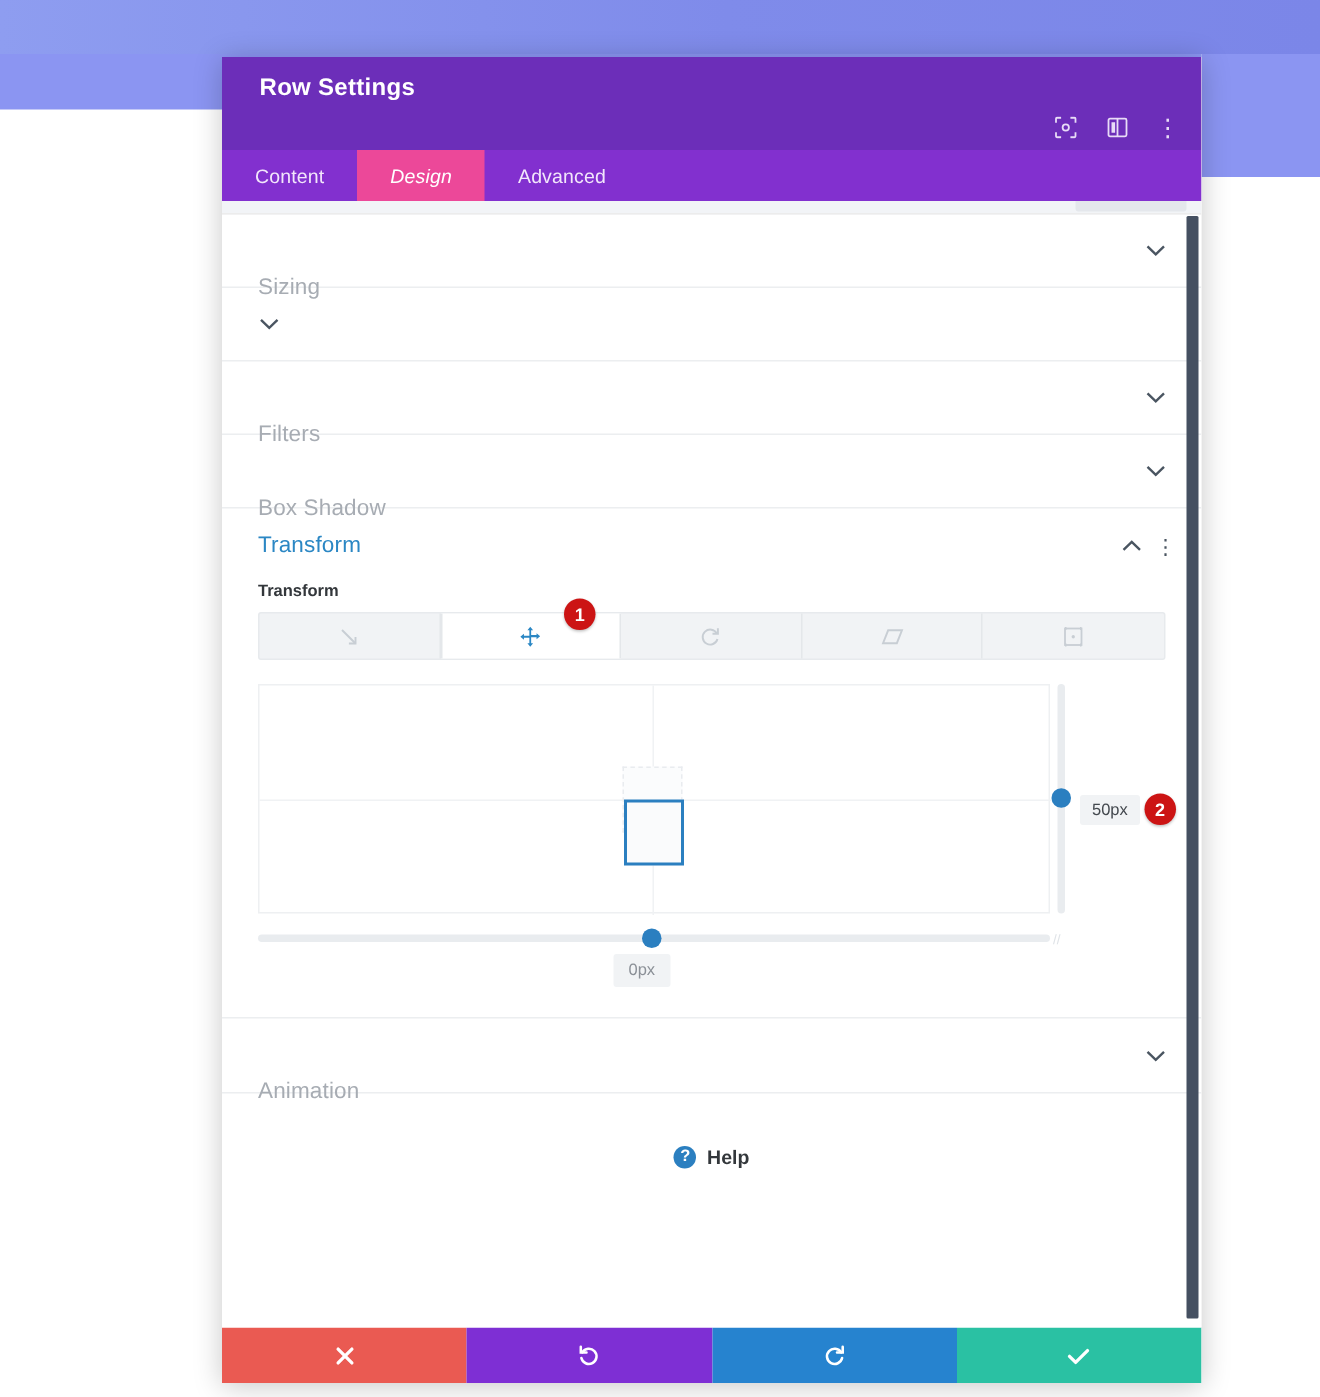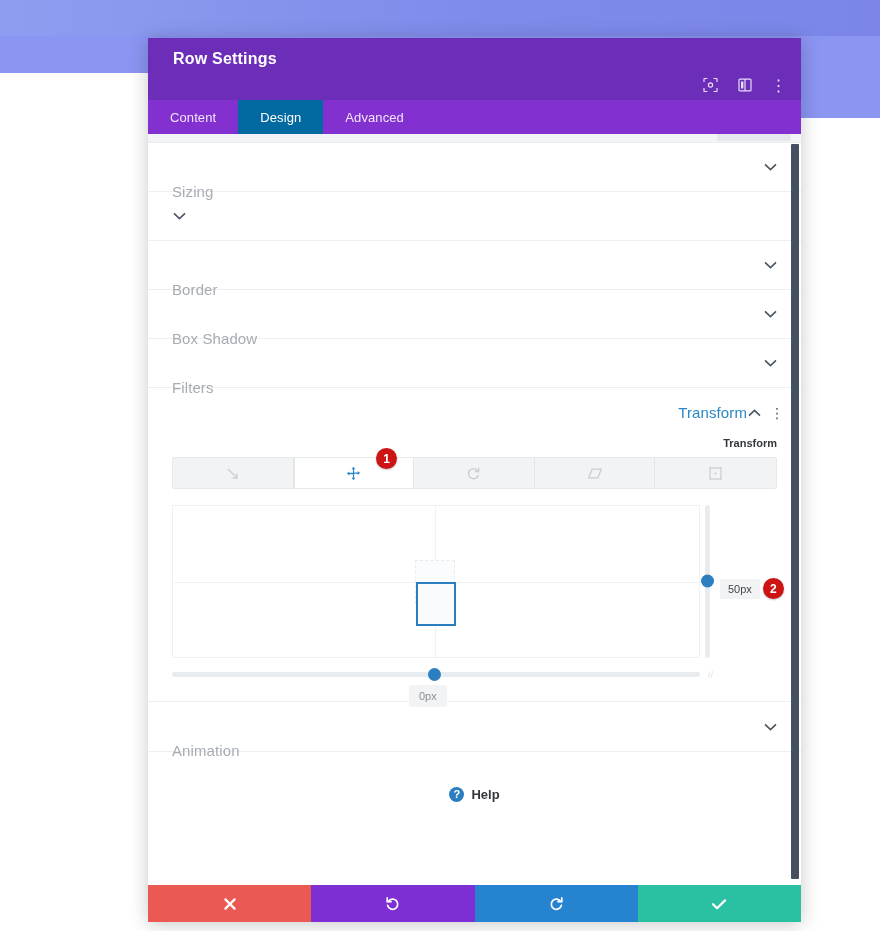"Design" .m-tab.active { background: #0369a1 -> #ec4899; font-style: none -> italic }
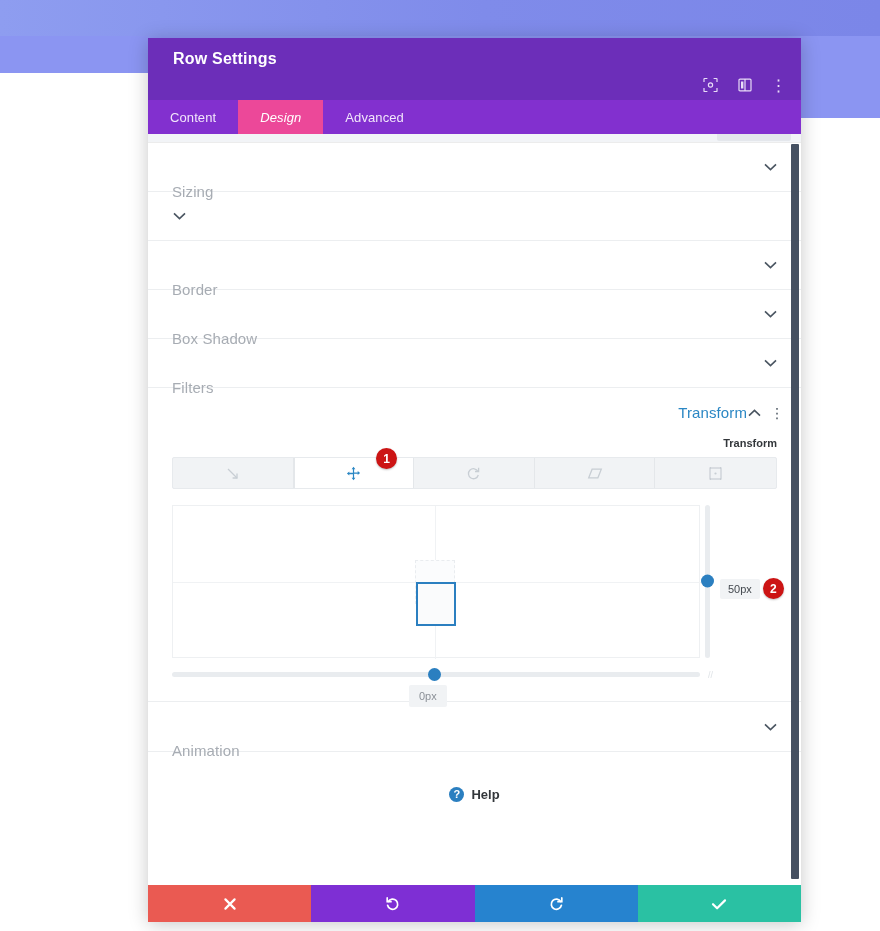"Border" div.acc-row { html: <div> <span>Border</span> <span> <svg> <path></path> </svg> </span> </div> -> none }
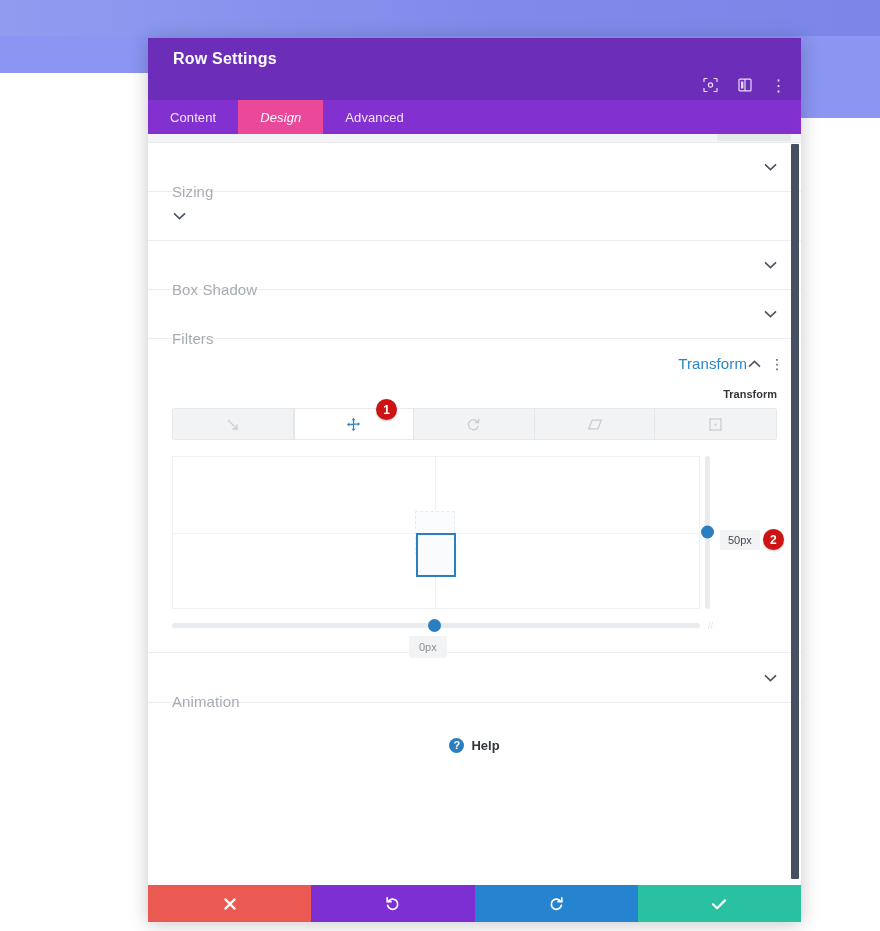"Box Shadow" div.acc-row { order: before "Filters" -> after "Filters" }
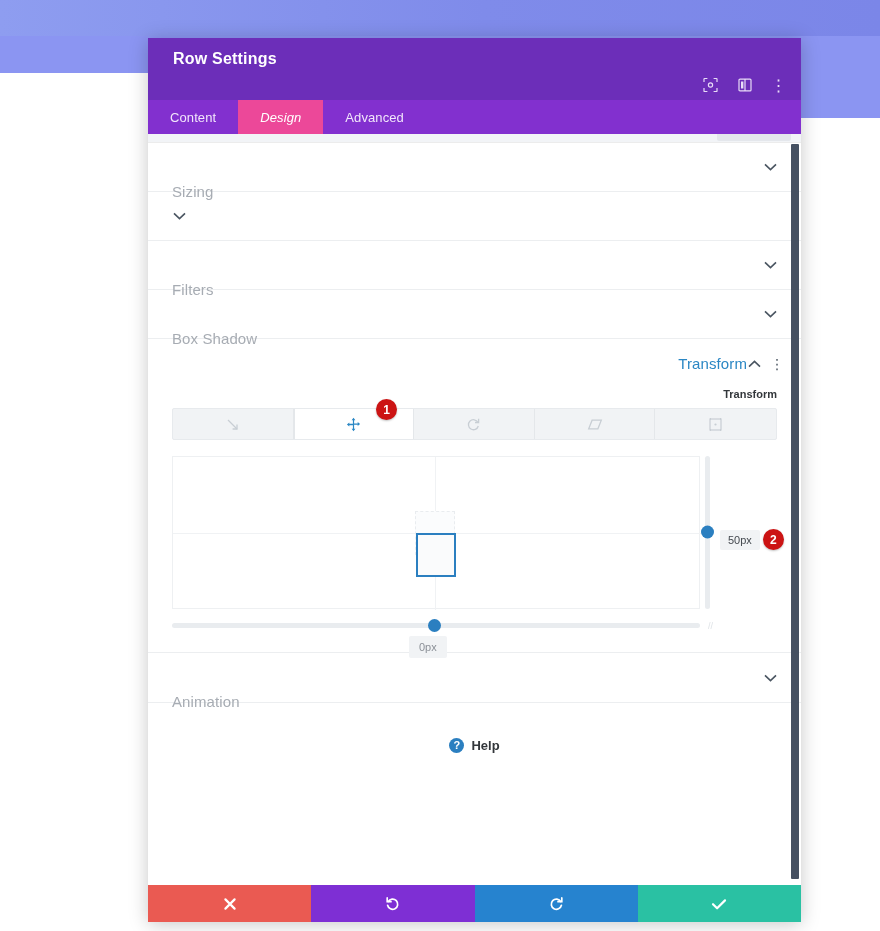"Transform" .tf-section { padding-bottom: 6px -> 32px; text-align: right -> none }
